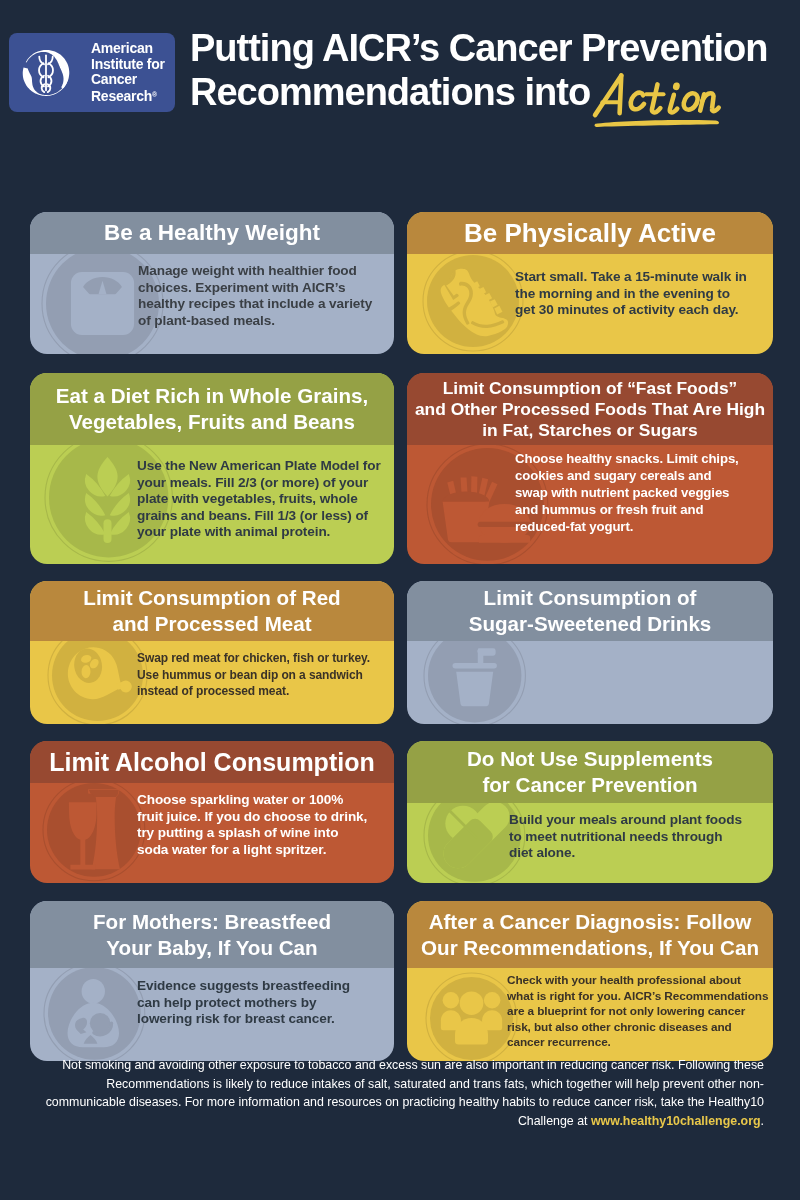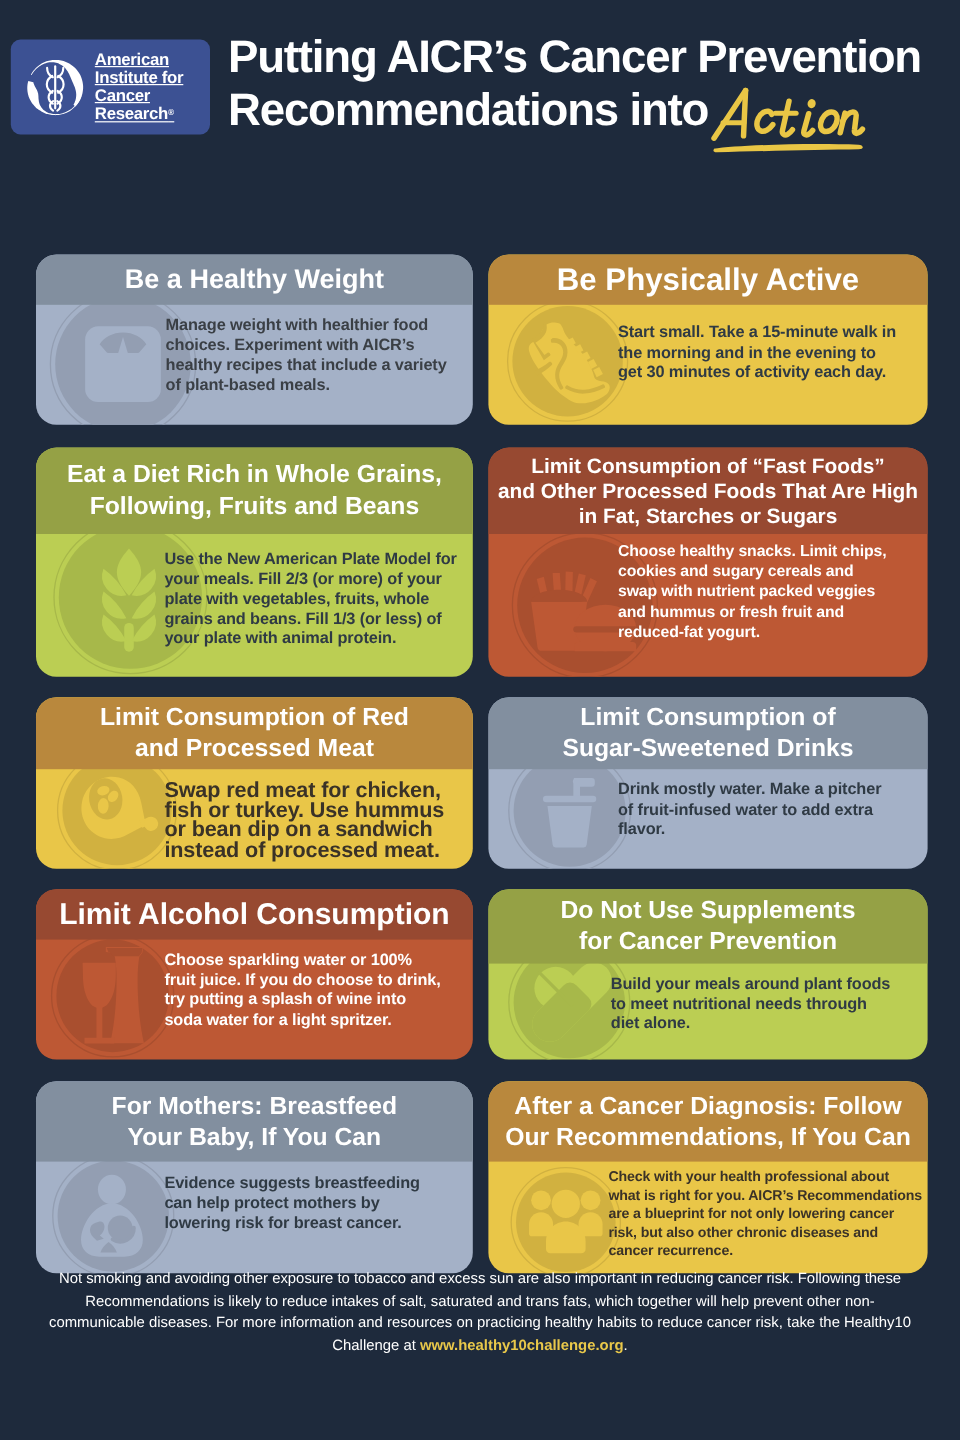"American" #logo-text { margin-left: 4px -> 16px; text-decoration: underline -> none }
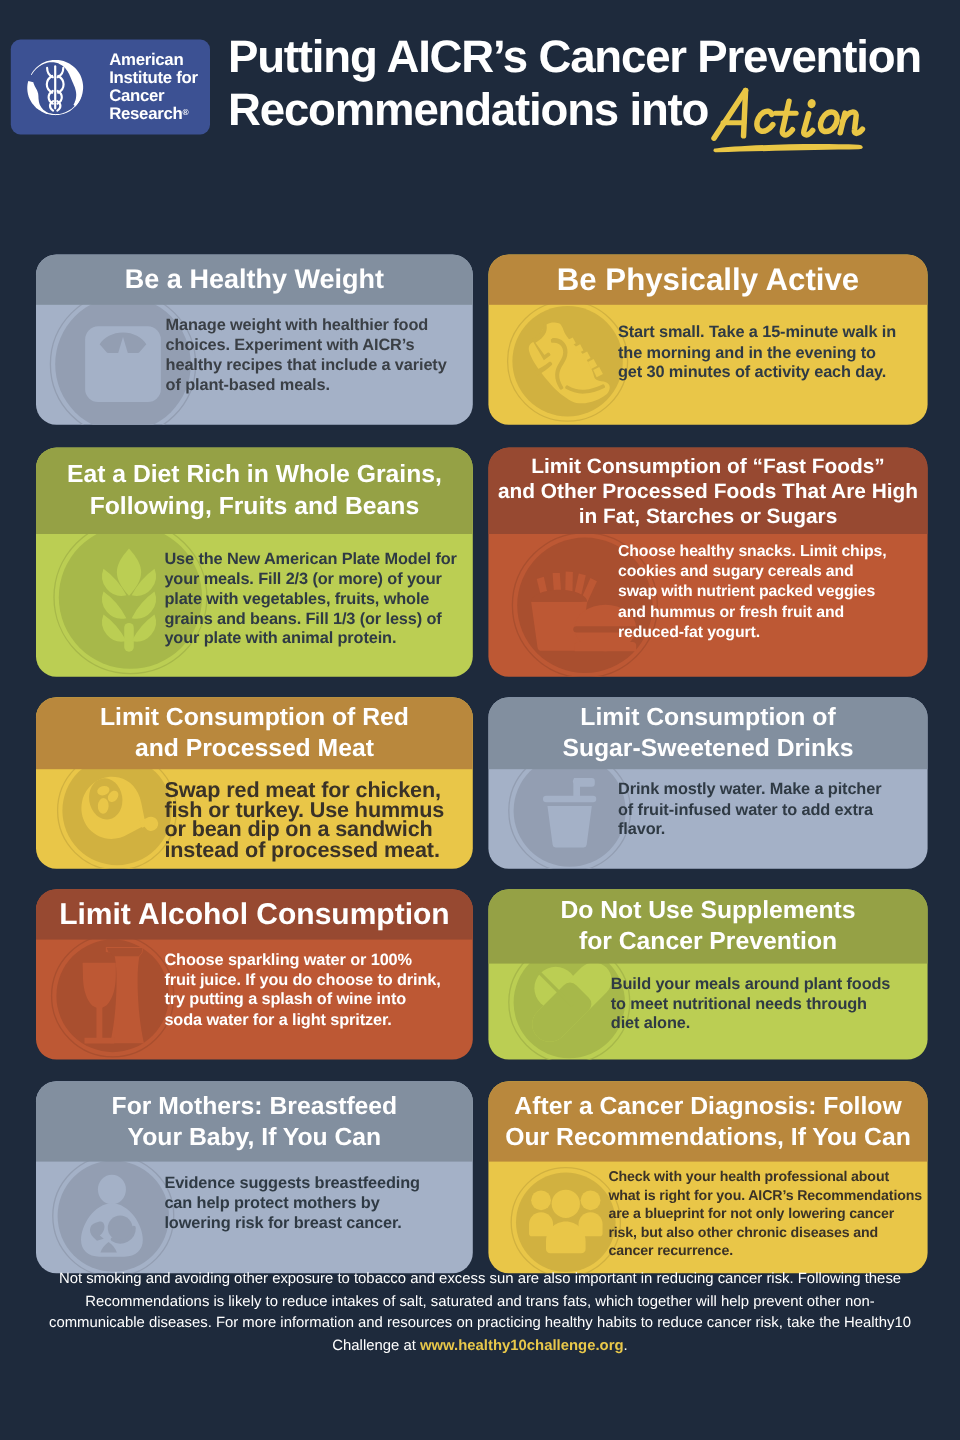"Following, Fruits and Beans" div { text: Following -> Vegetables }
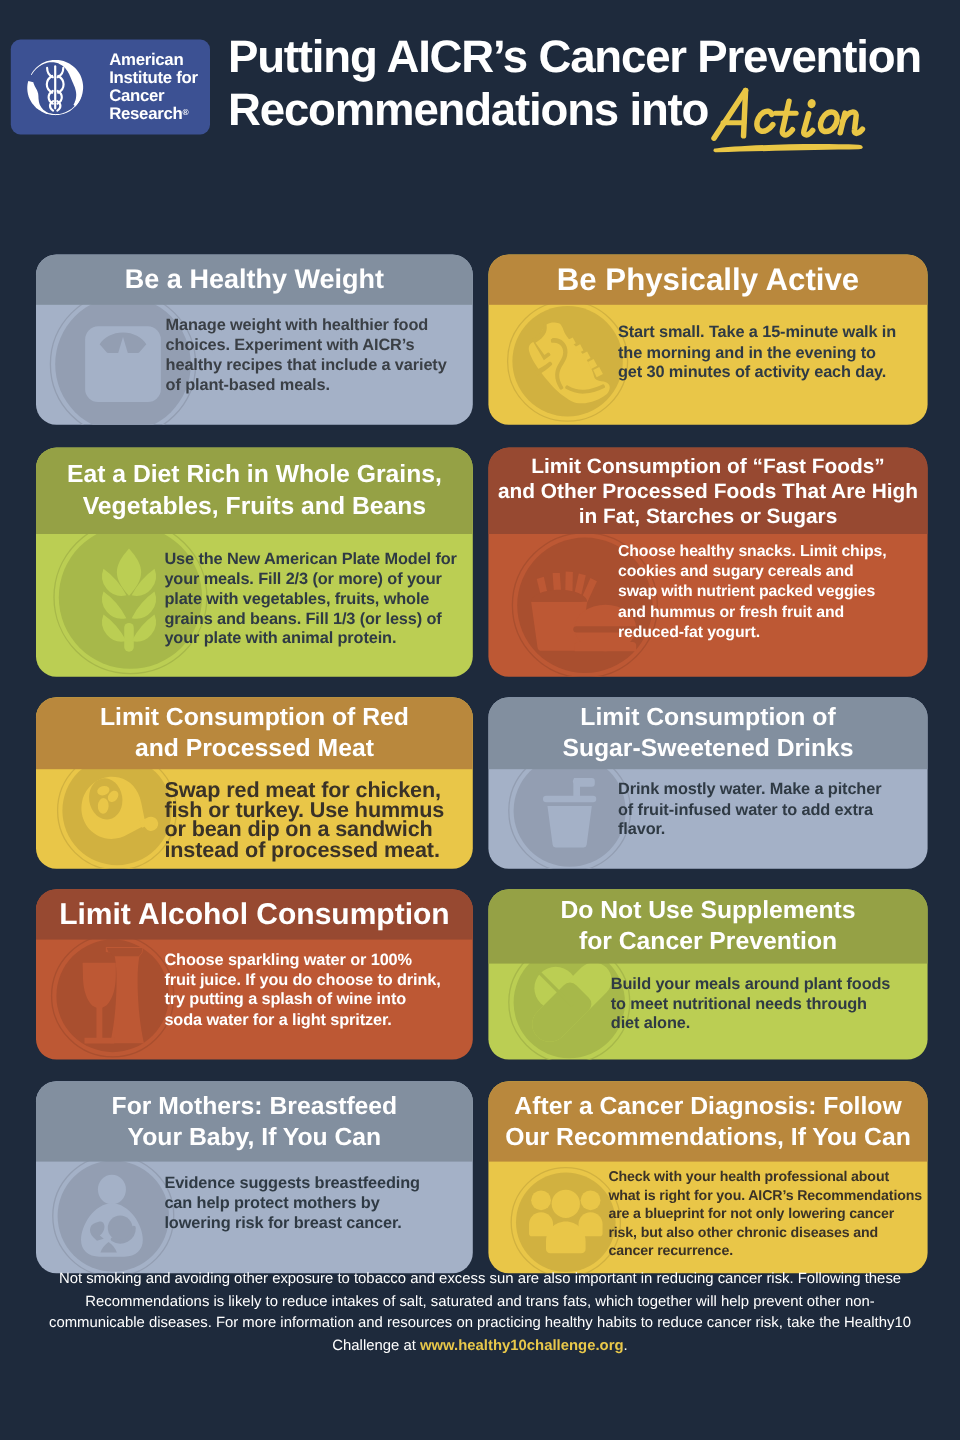"Swap red meat for chicken," div.ctxt { font-size: 18px -> 12px }
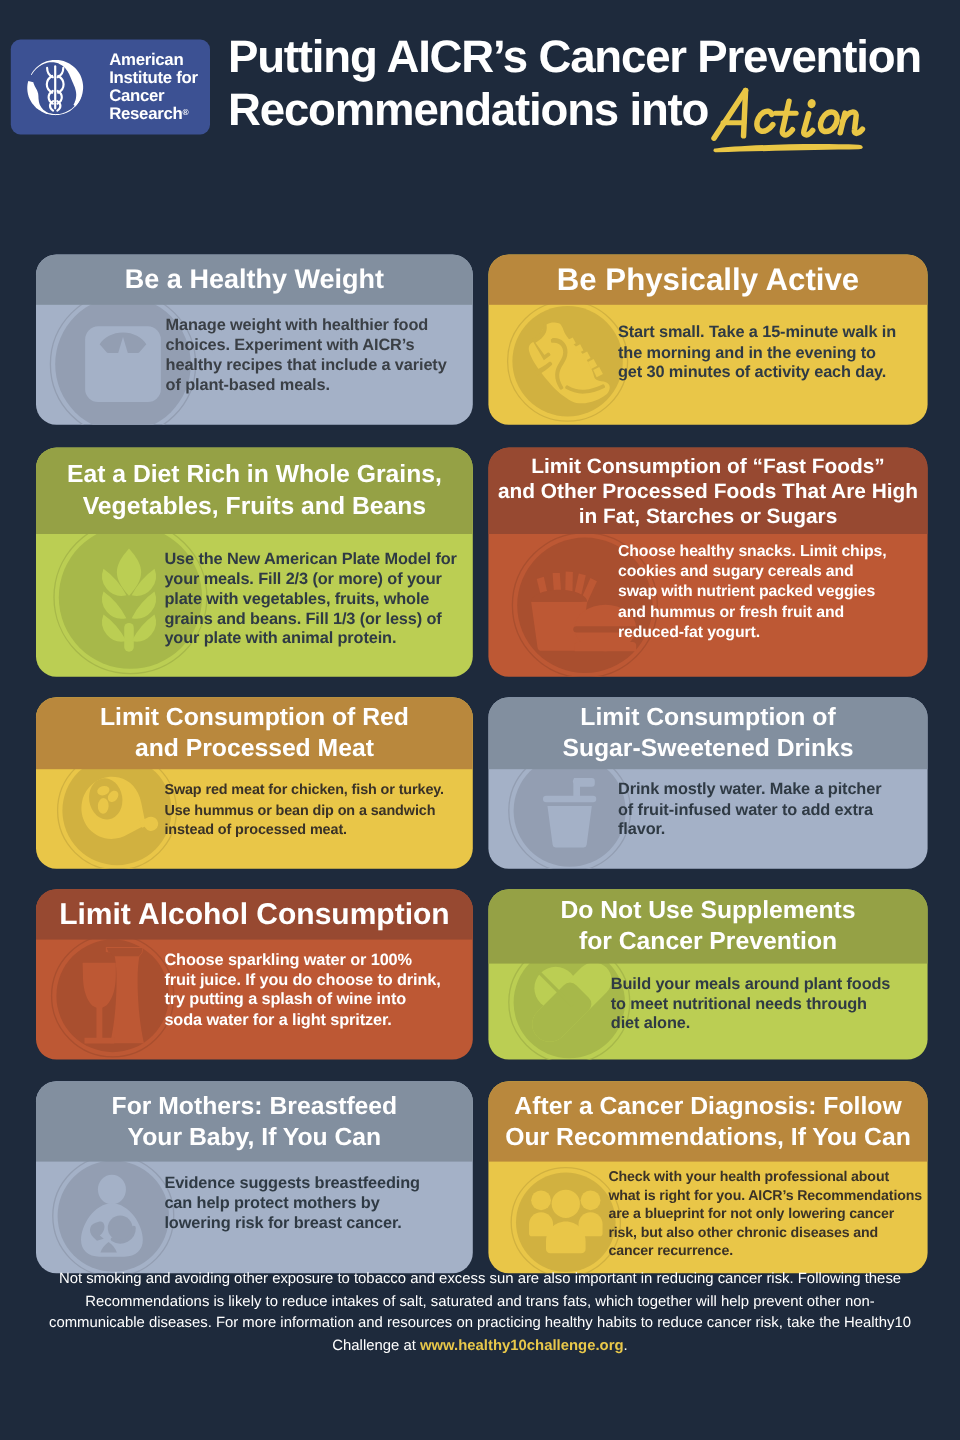"Drink mostly water. Make a" div.ctxt { html: <div>Drink mostly water. Make a pitcher of fruit-infused water to add extra flavor.</div> -> none }
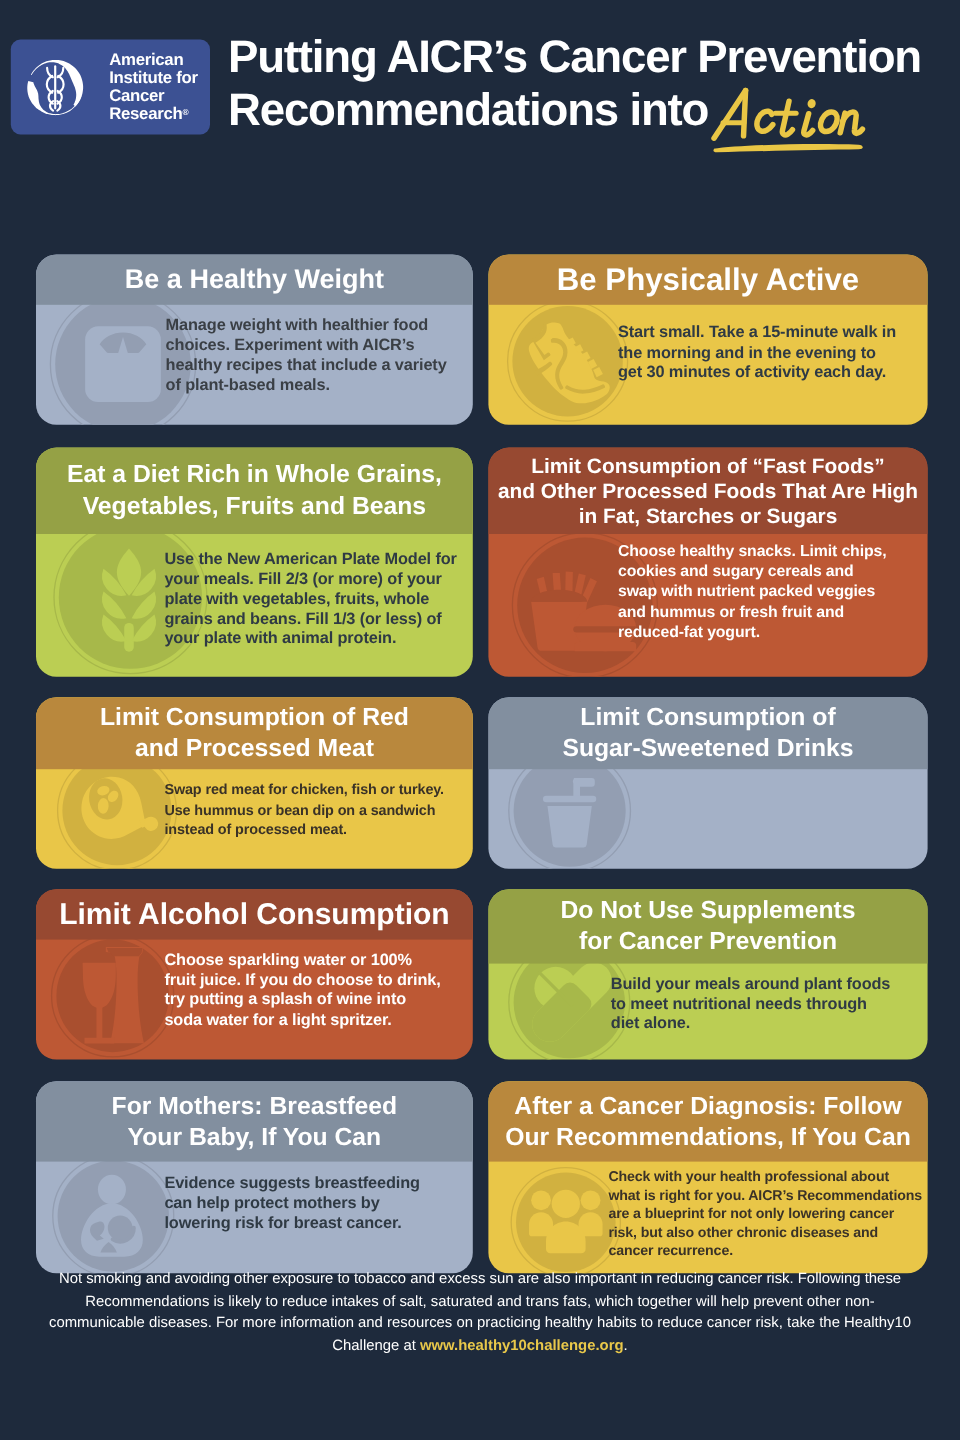"Not smoking and avoiding other" #note { text-align: center -> right }
